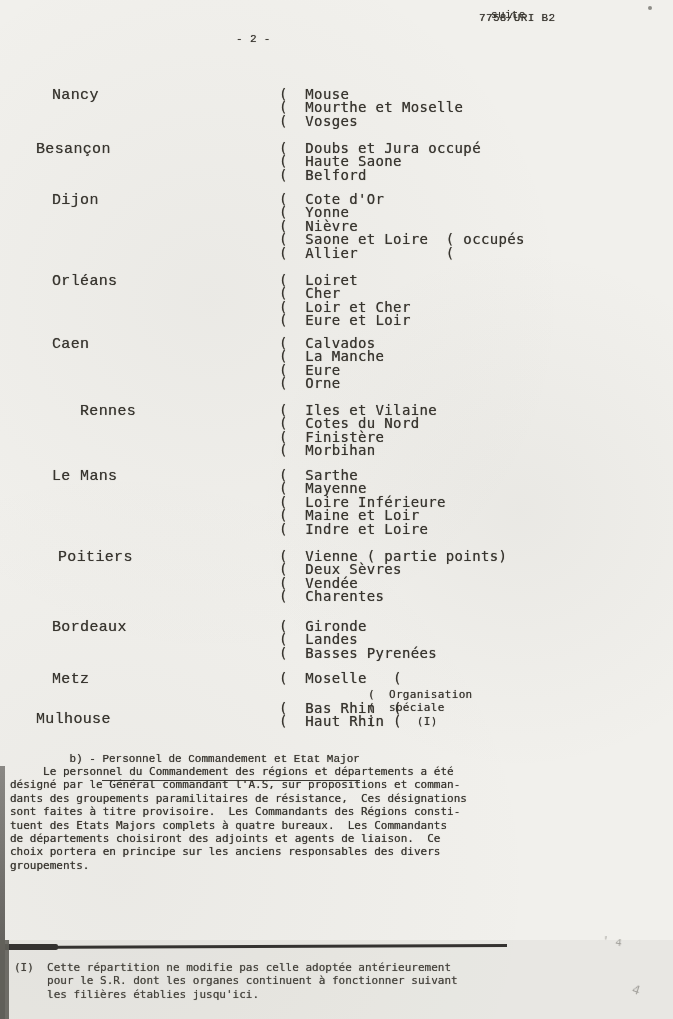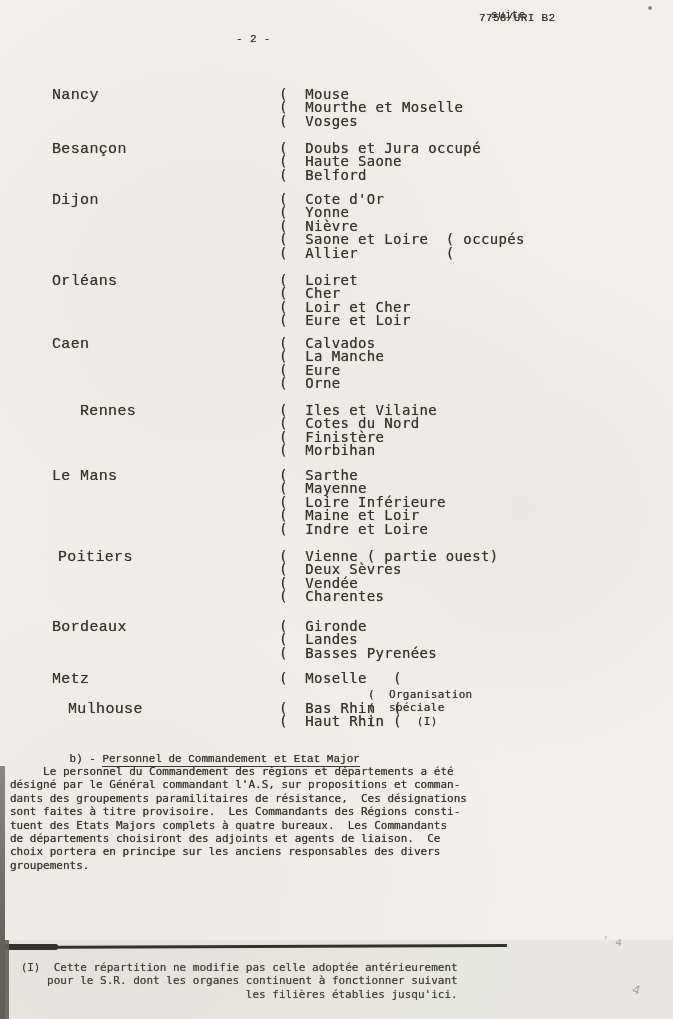"Besançon" span.city { left: 52px -> 36px }
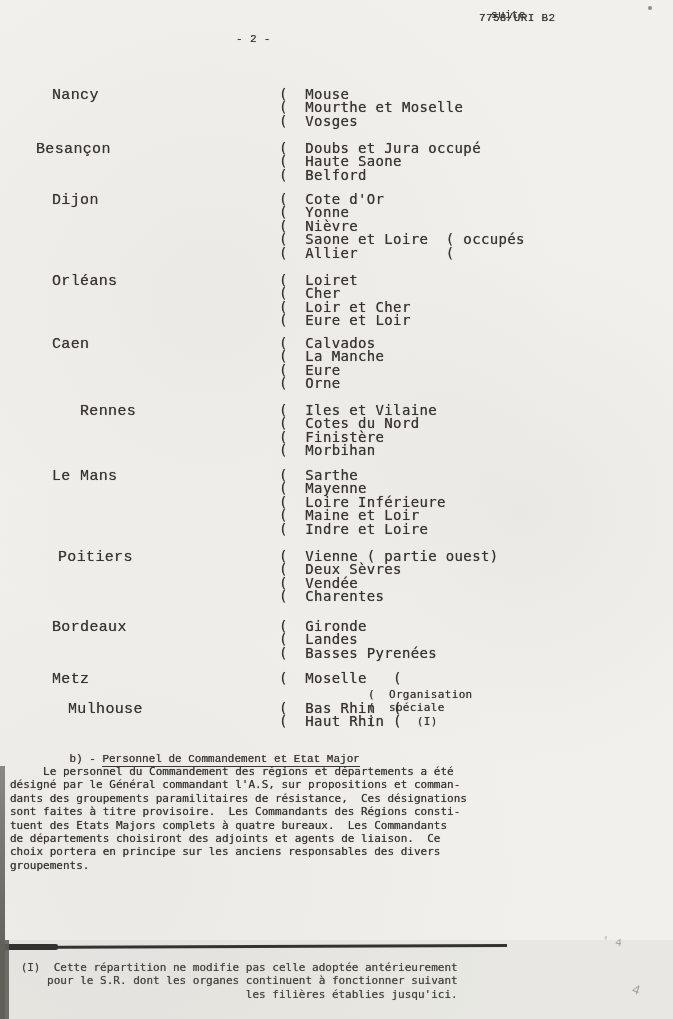"( Vienne ( partie ouest)" pre.depts { text: ouest -> points }
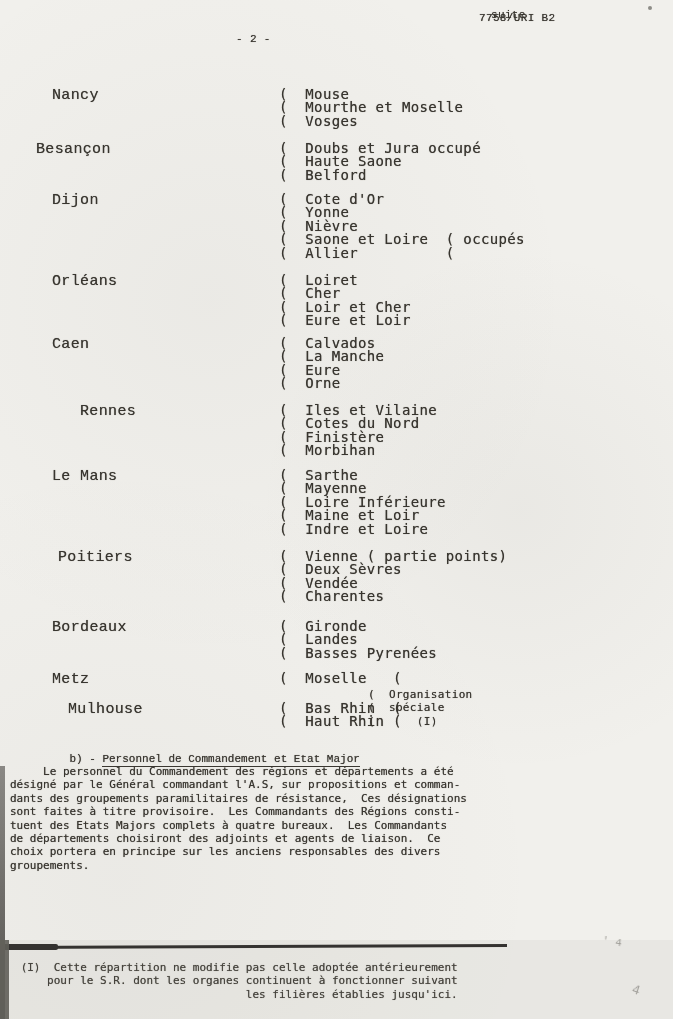"Mulhouse" span.city { left: 68px -> 36px; margin-top: none -> 10px }
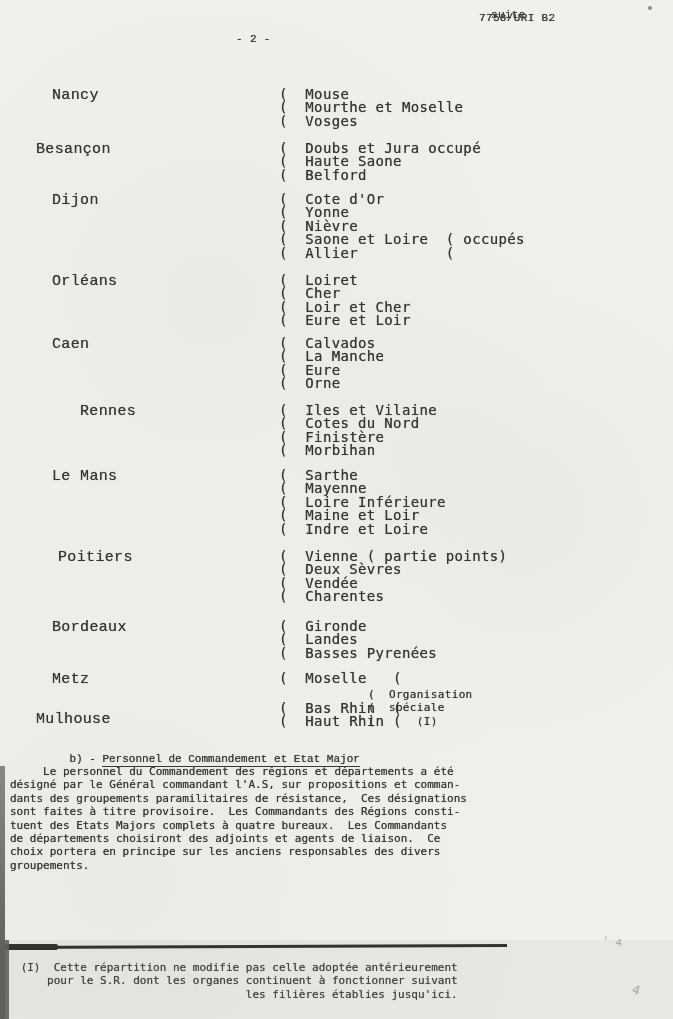"Personnel de Commandement et Etat" .underlined { padding-bottom: 1px -> 15px }
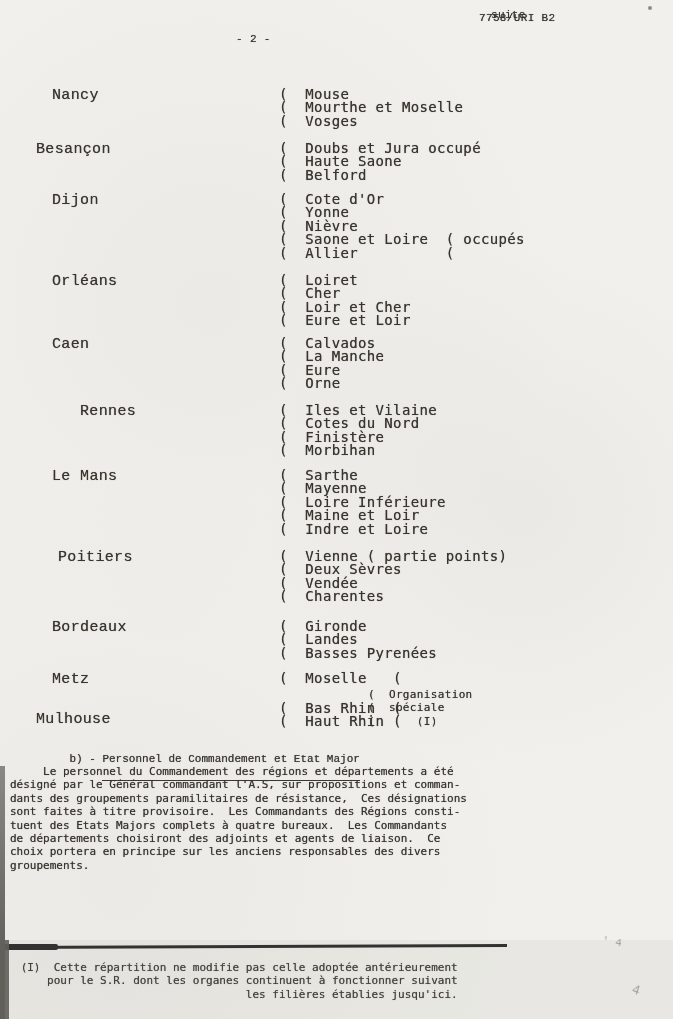"(I) Cette répartition ne modifie" pre.t { text-align: right -> none }
